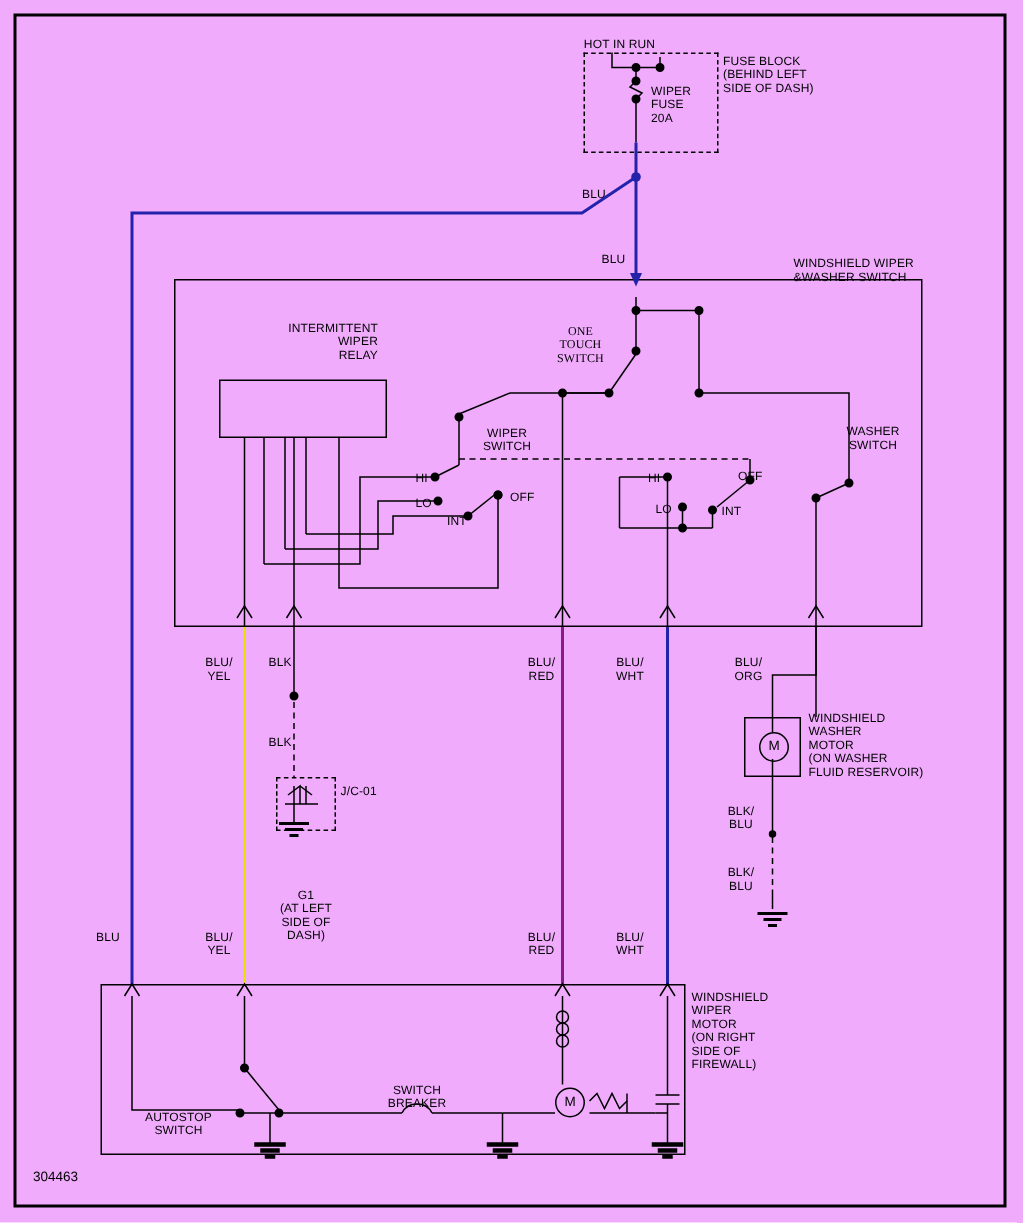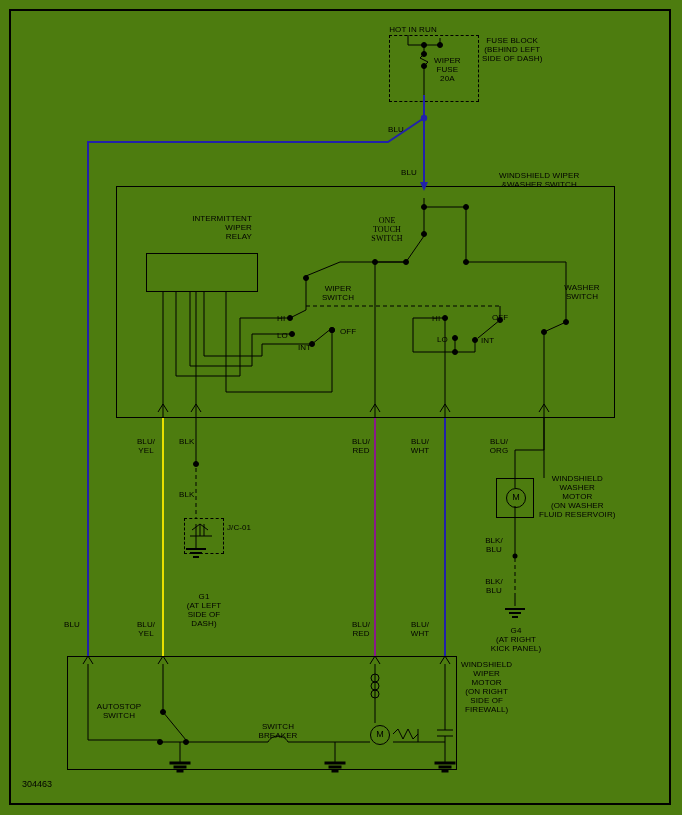"HOT IN RUN" #page { background: #4d7c0f -> #f0abfc }
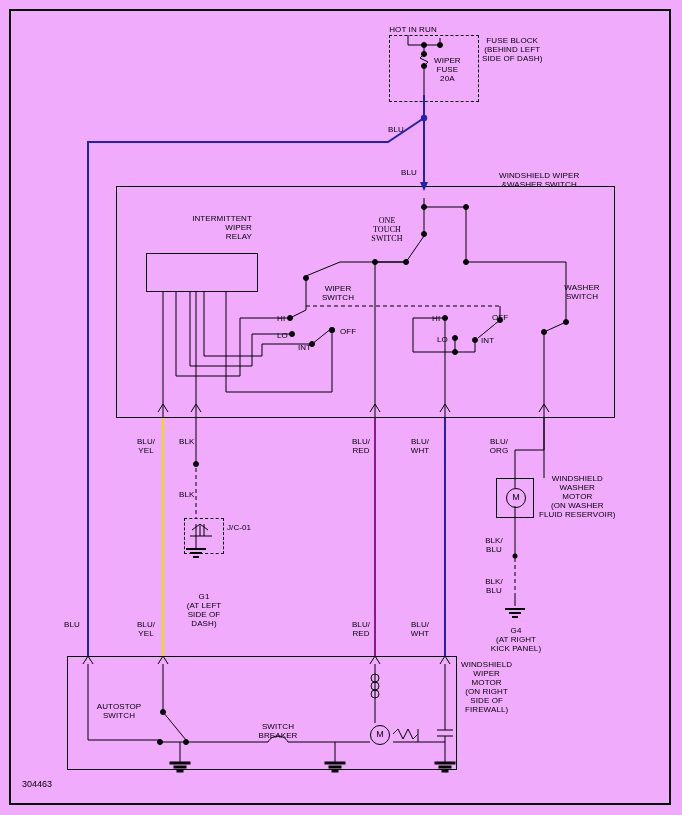"FUSE BLOCK" .lbl { text-align: center -> none }
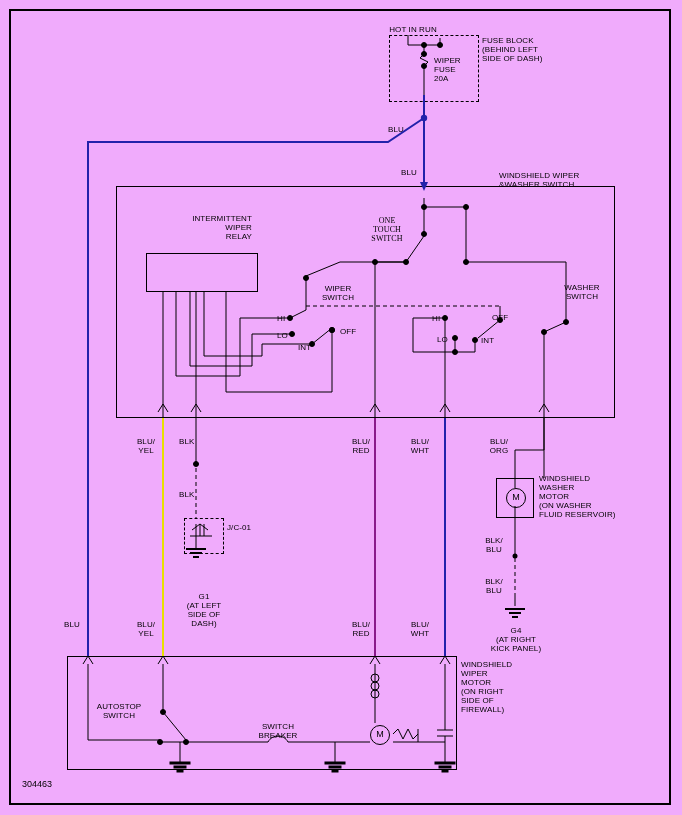"WINDSHIELD WIPER" div.lbl { left: 499px -> 529px }
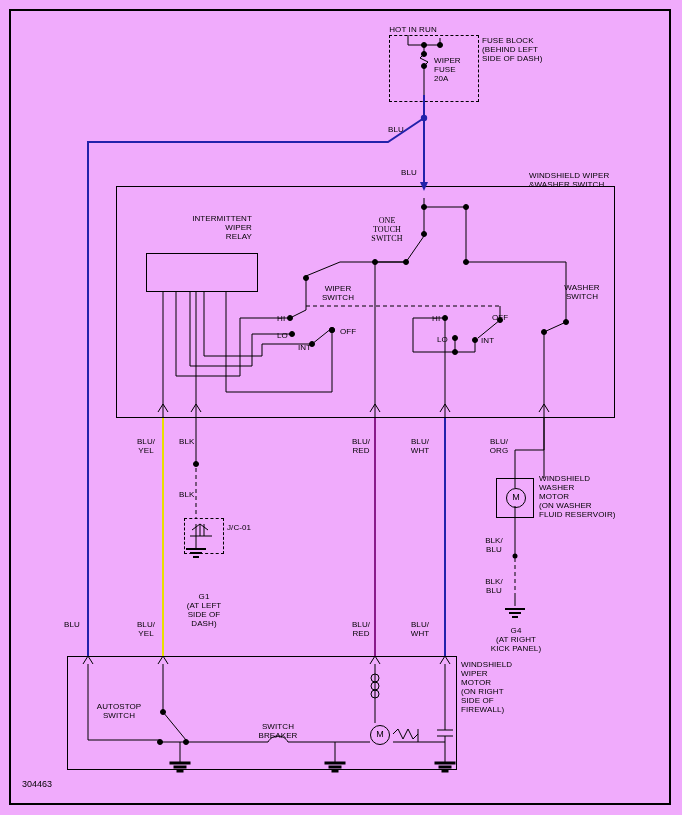"G4" div.lbl { html: <div>G4 (AT RIGHT KICK PANEL)</div> -> none }
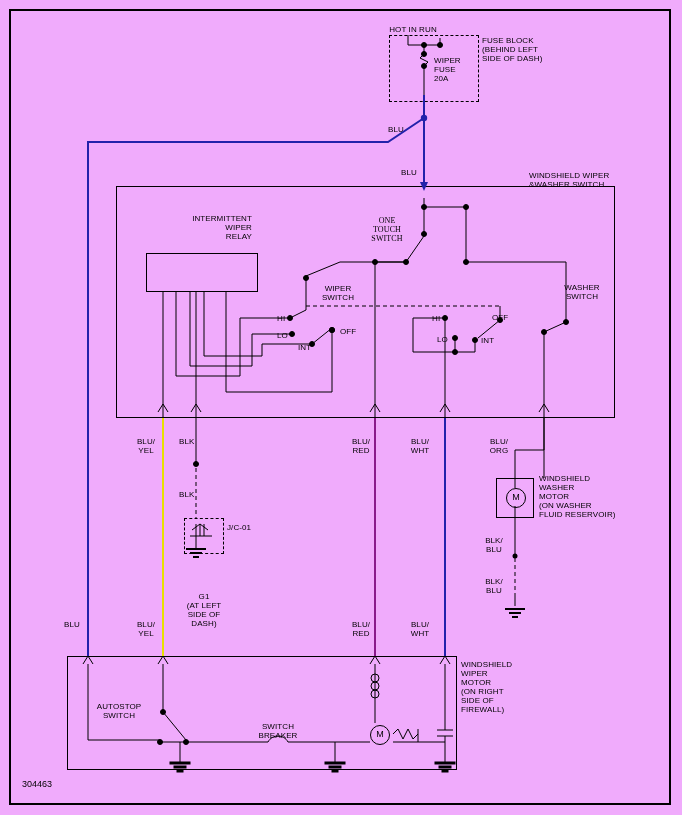"AUTOSTOP" div.lbl { top: 702px -> 740px }
